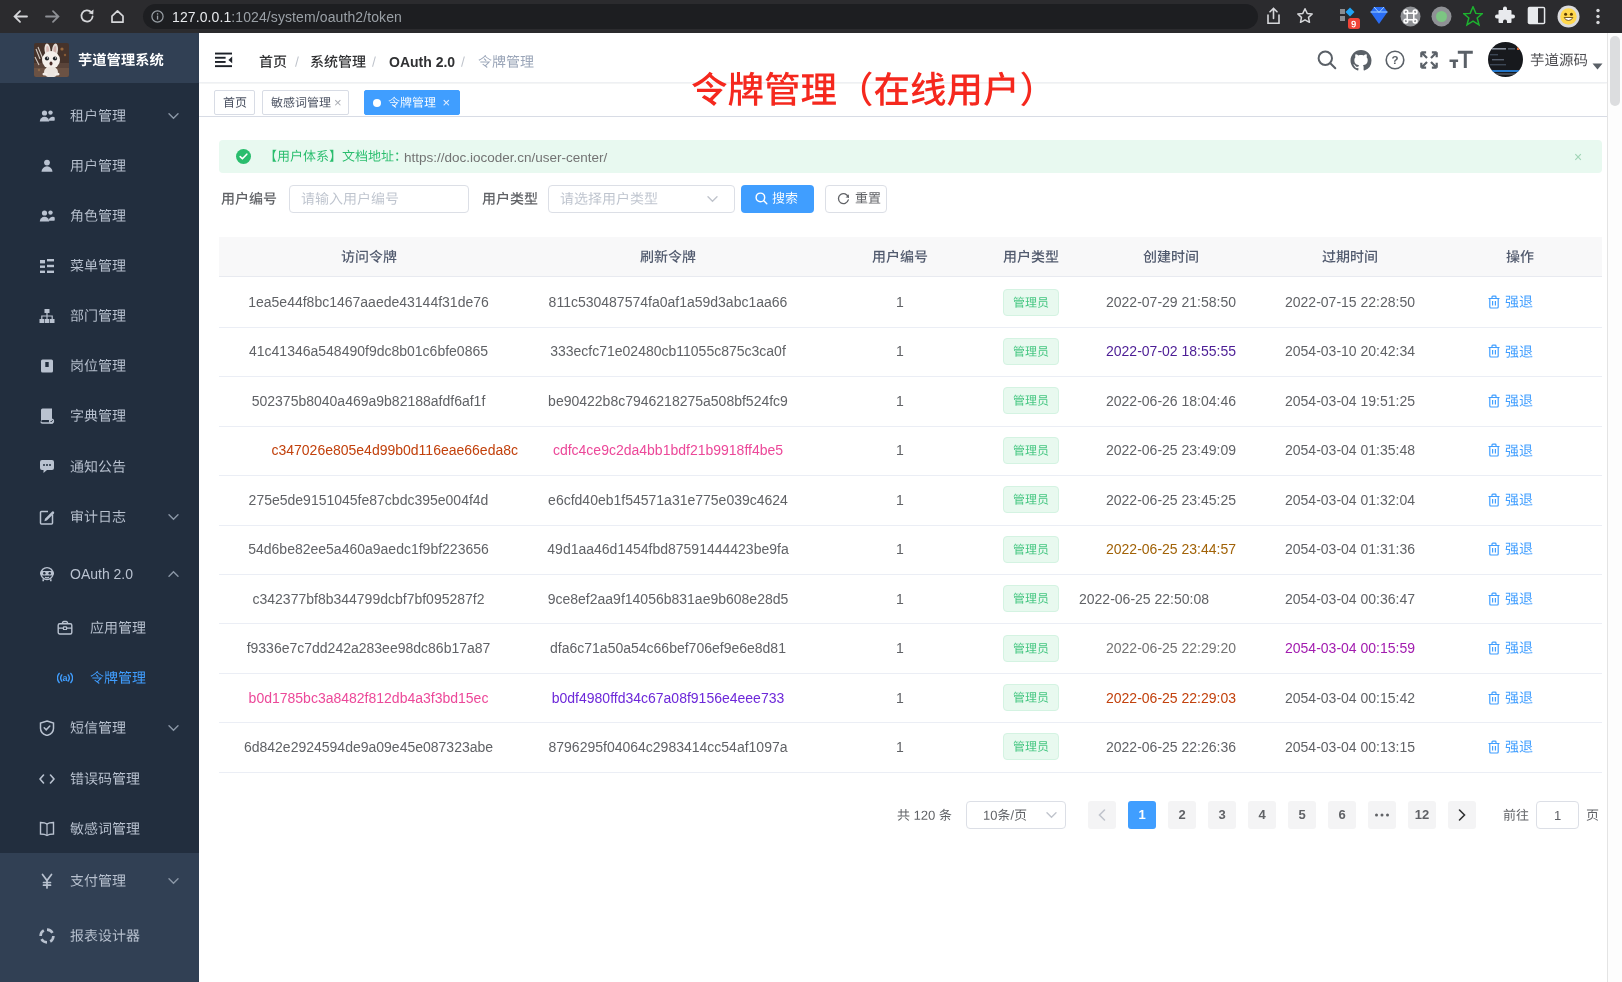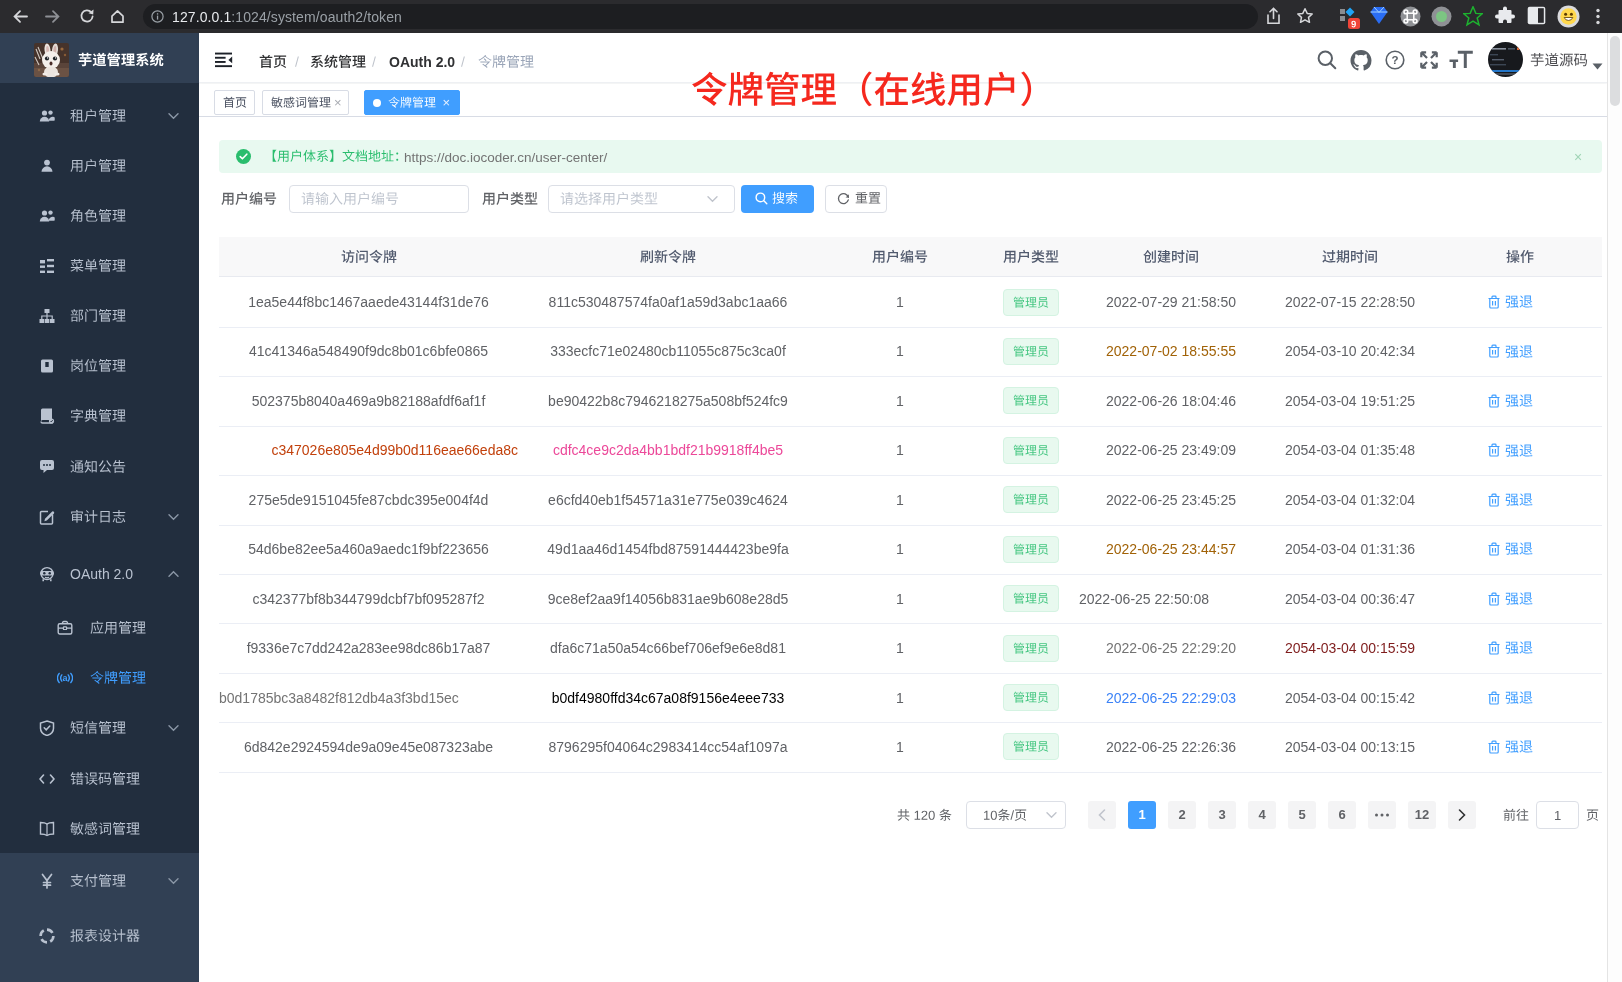"2022-07-02 18:55:55" div { color: #a16207 -> #4c1d95 }
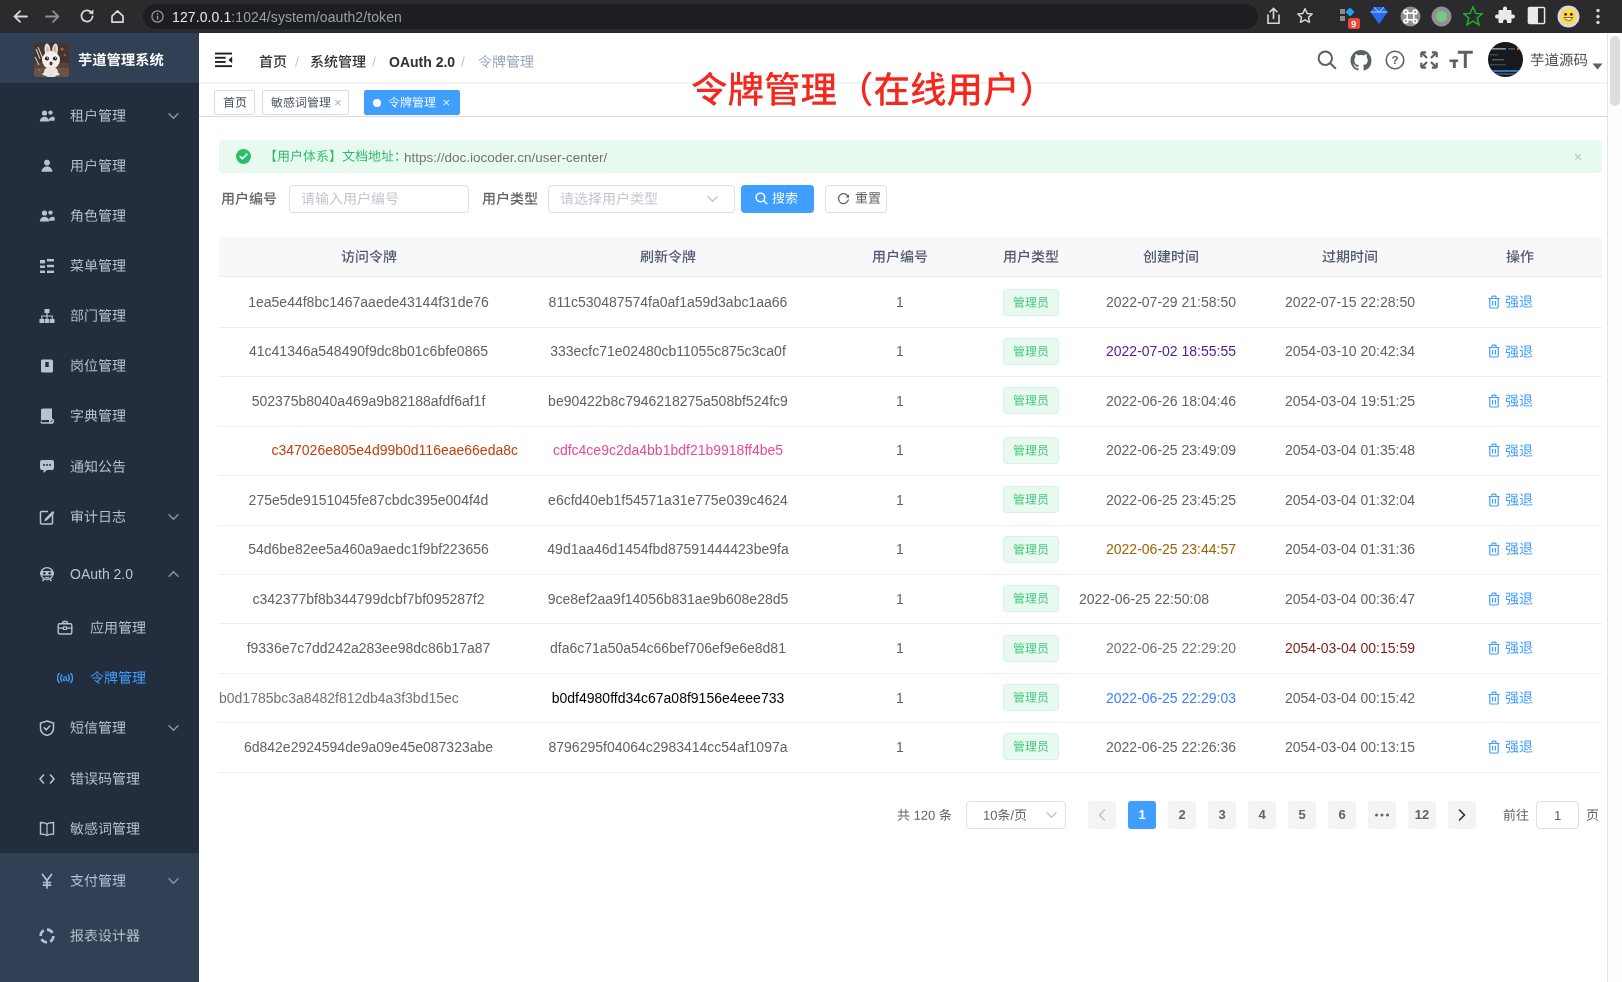"2054-03-04 00:15:59" div { color: #7f1d1d -> #a21caf }
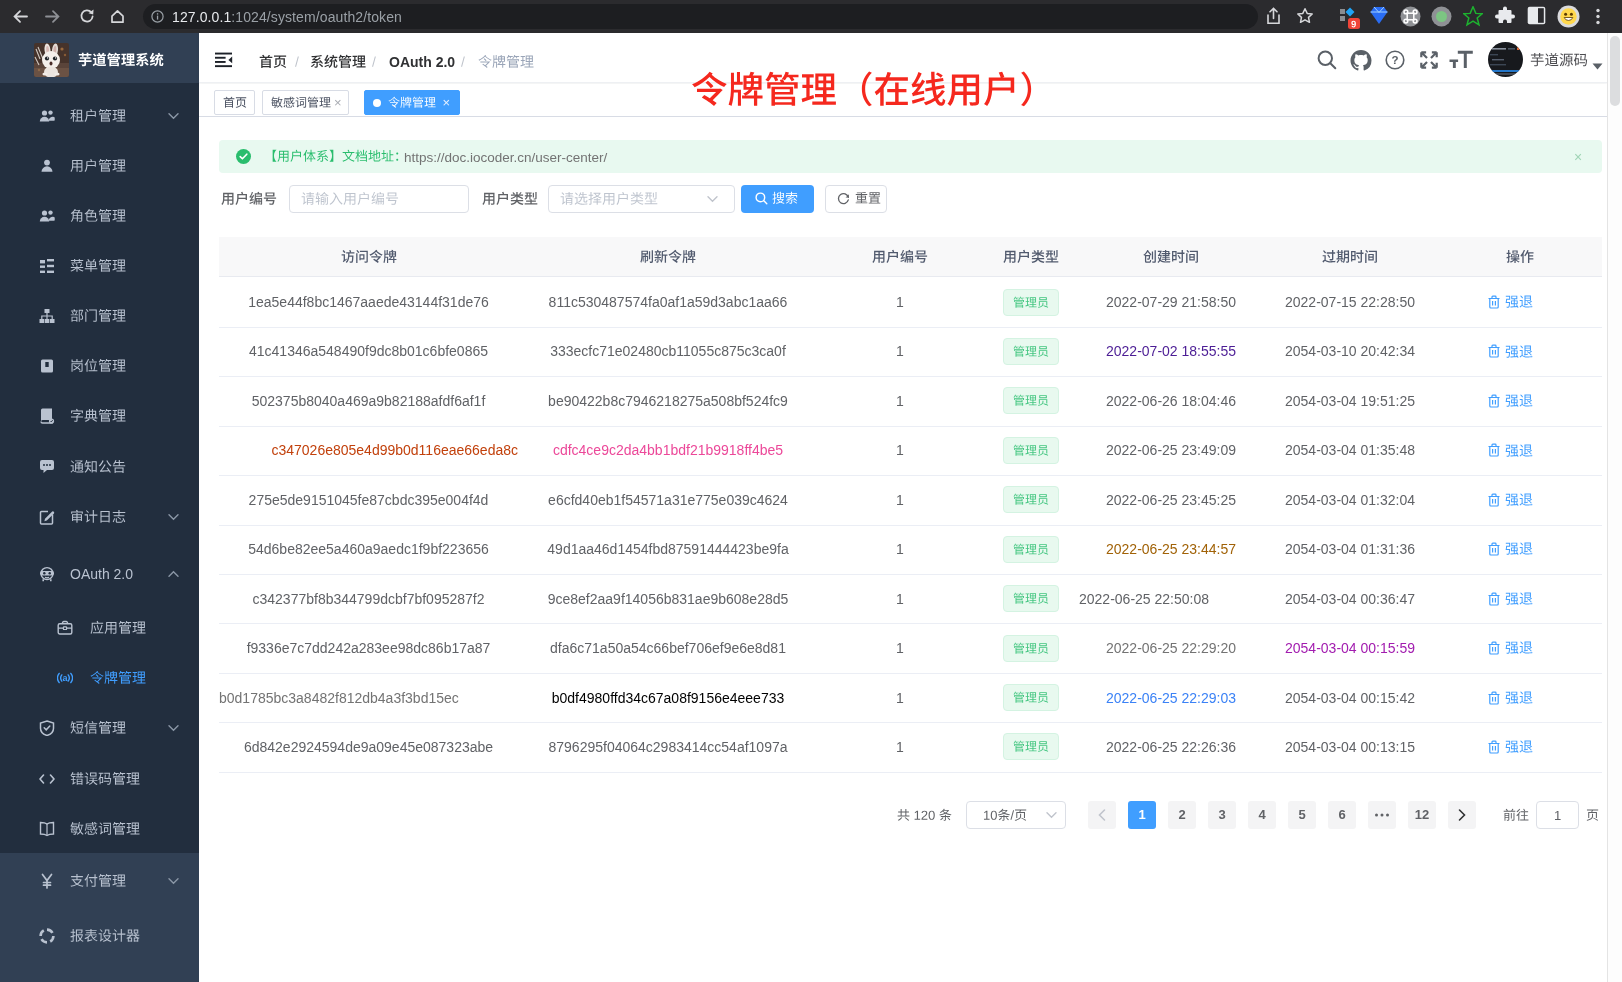"b0d1785bc3a8482f812db4a3f3bd15ec" div { color: #737373 -> #ec4899; text-align: left -> center }
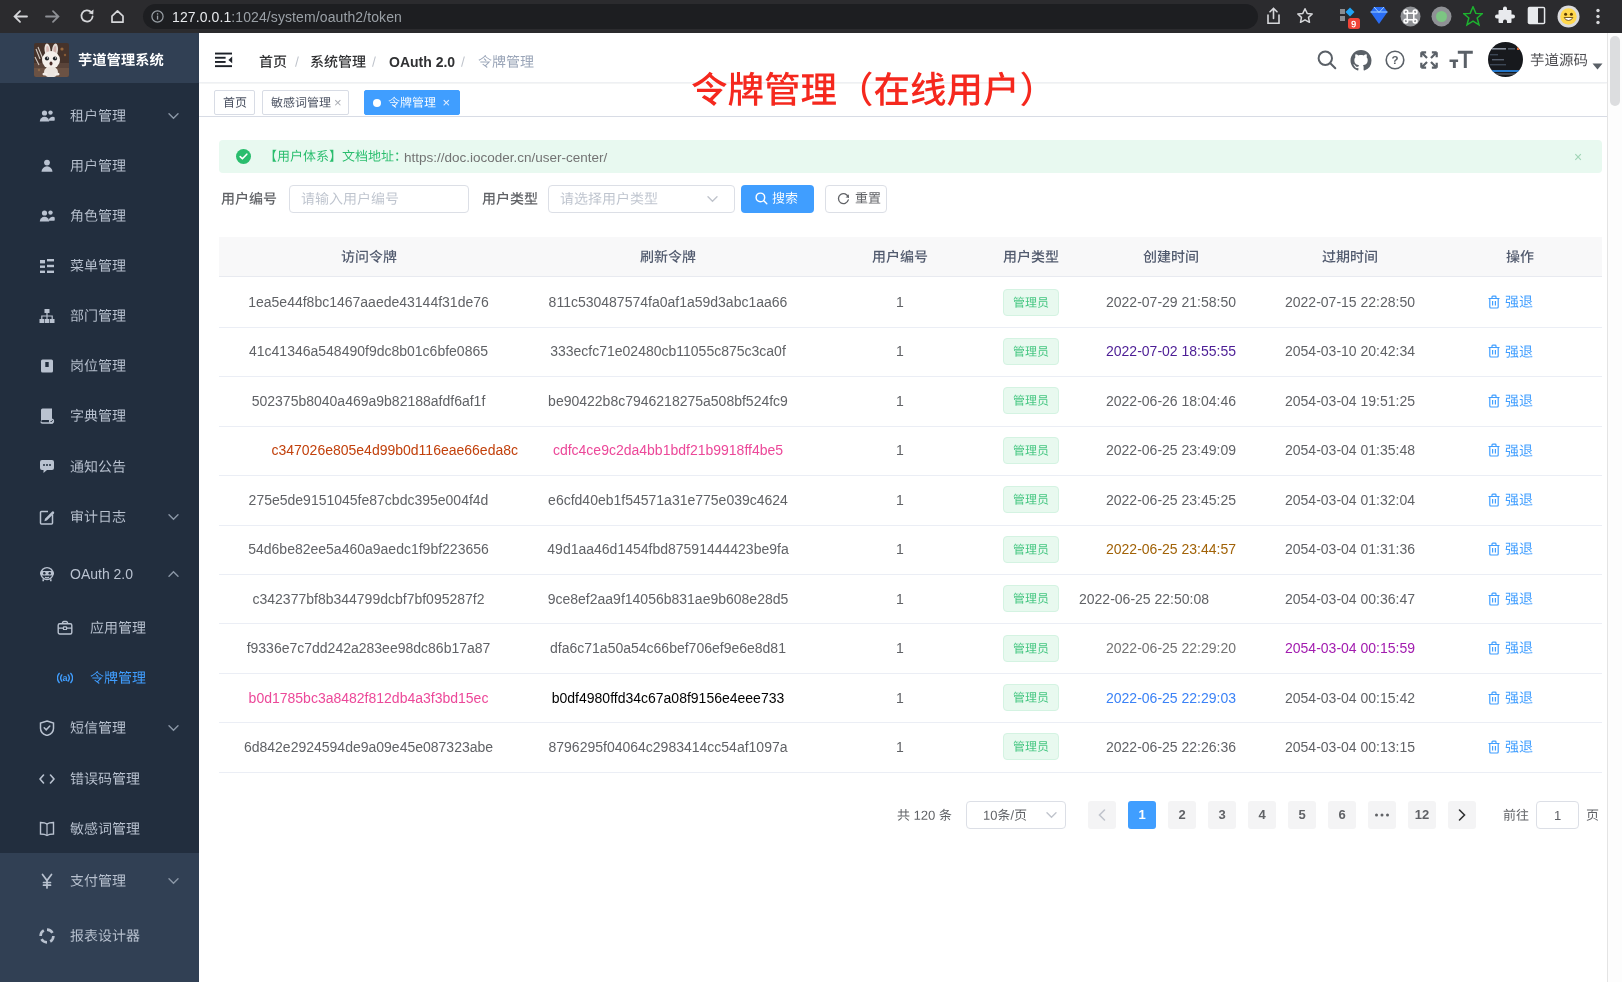"b0df4980ffd34c67a08f9156e4eee733" div { color: #000000 -> #6d28d9 }
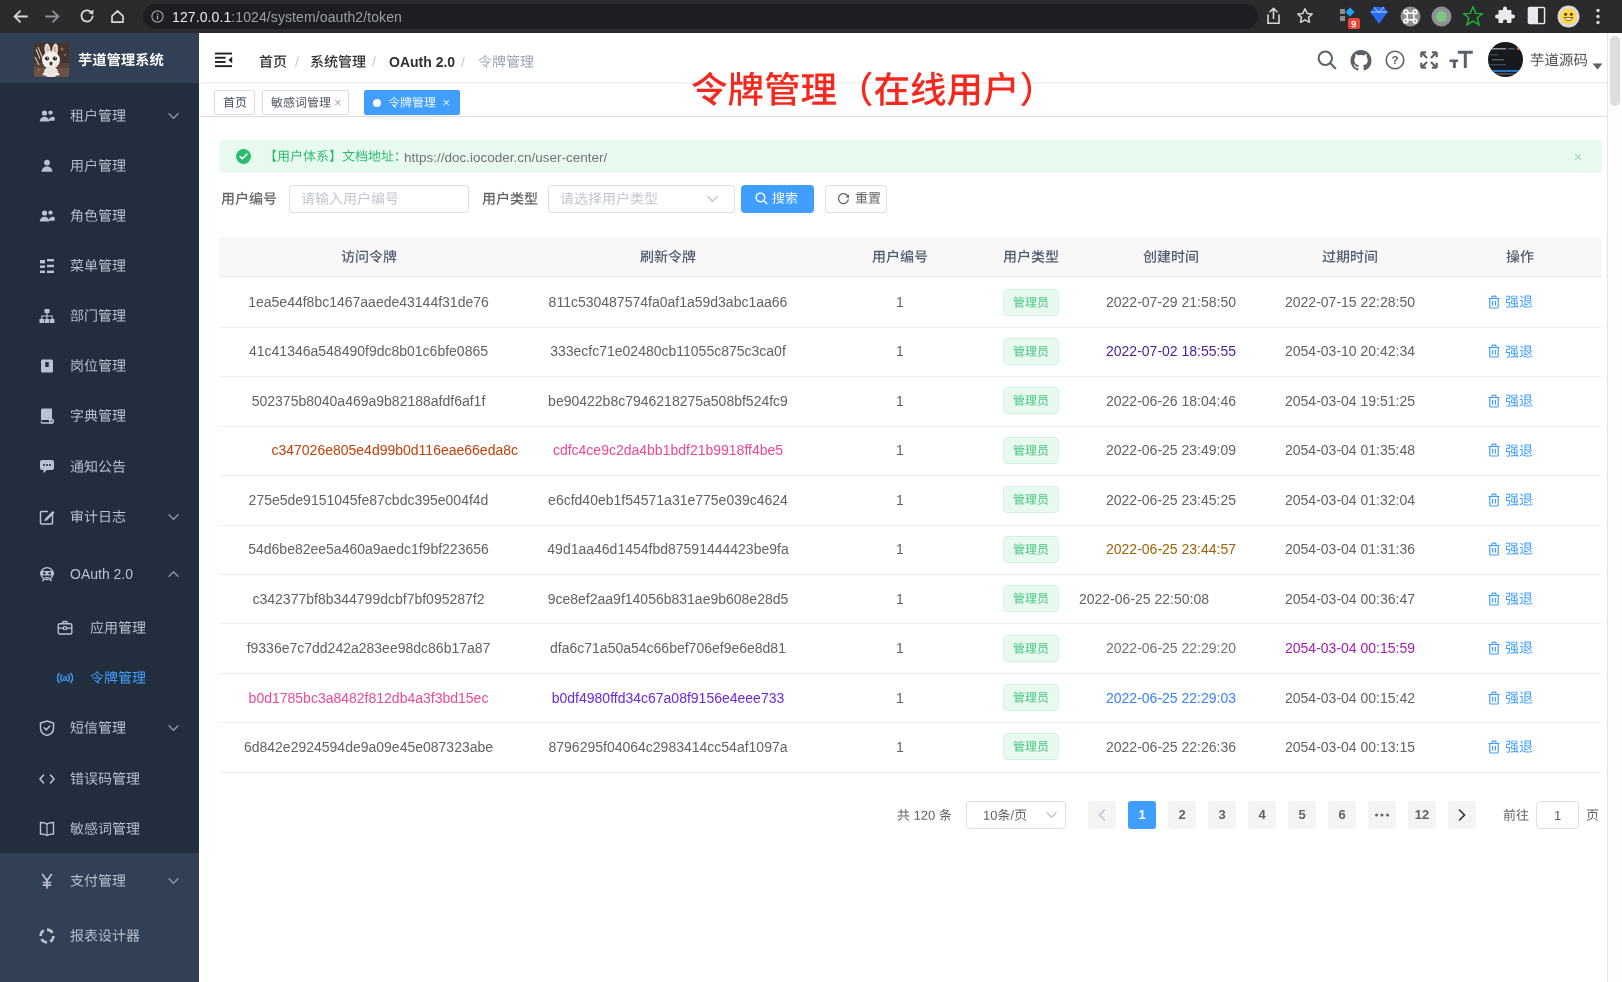"2022-06-25 22:29:03" div { color: #3b82f6 -> #c2410c }
